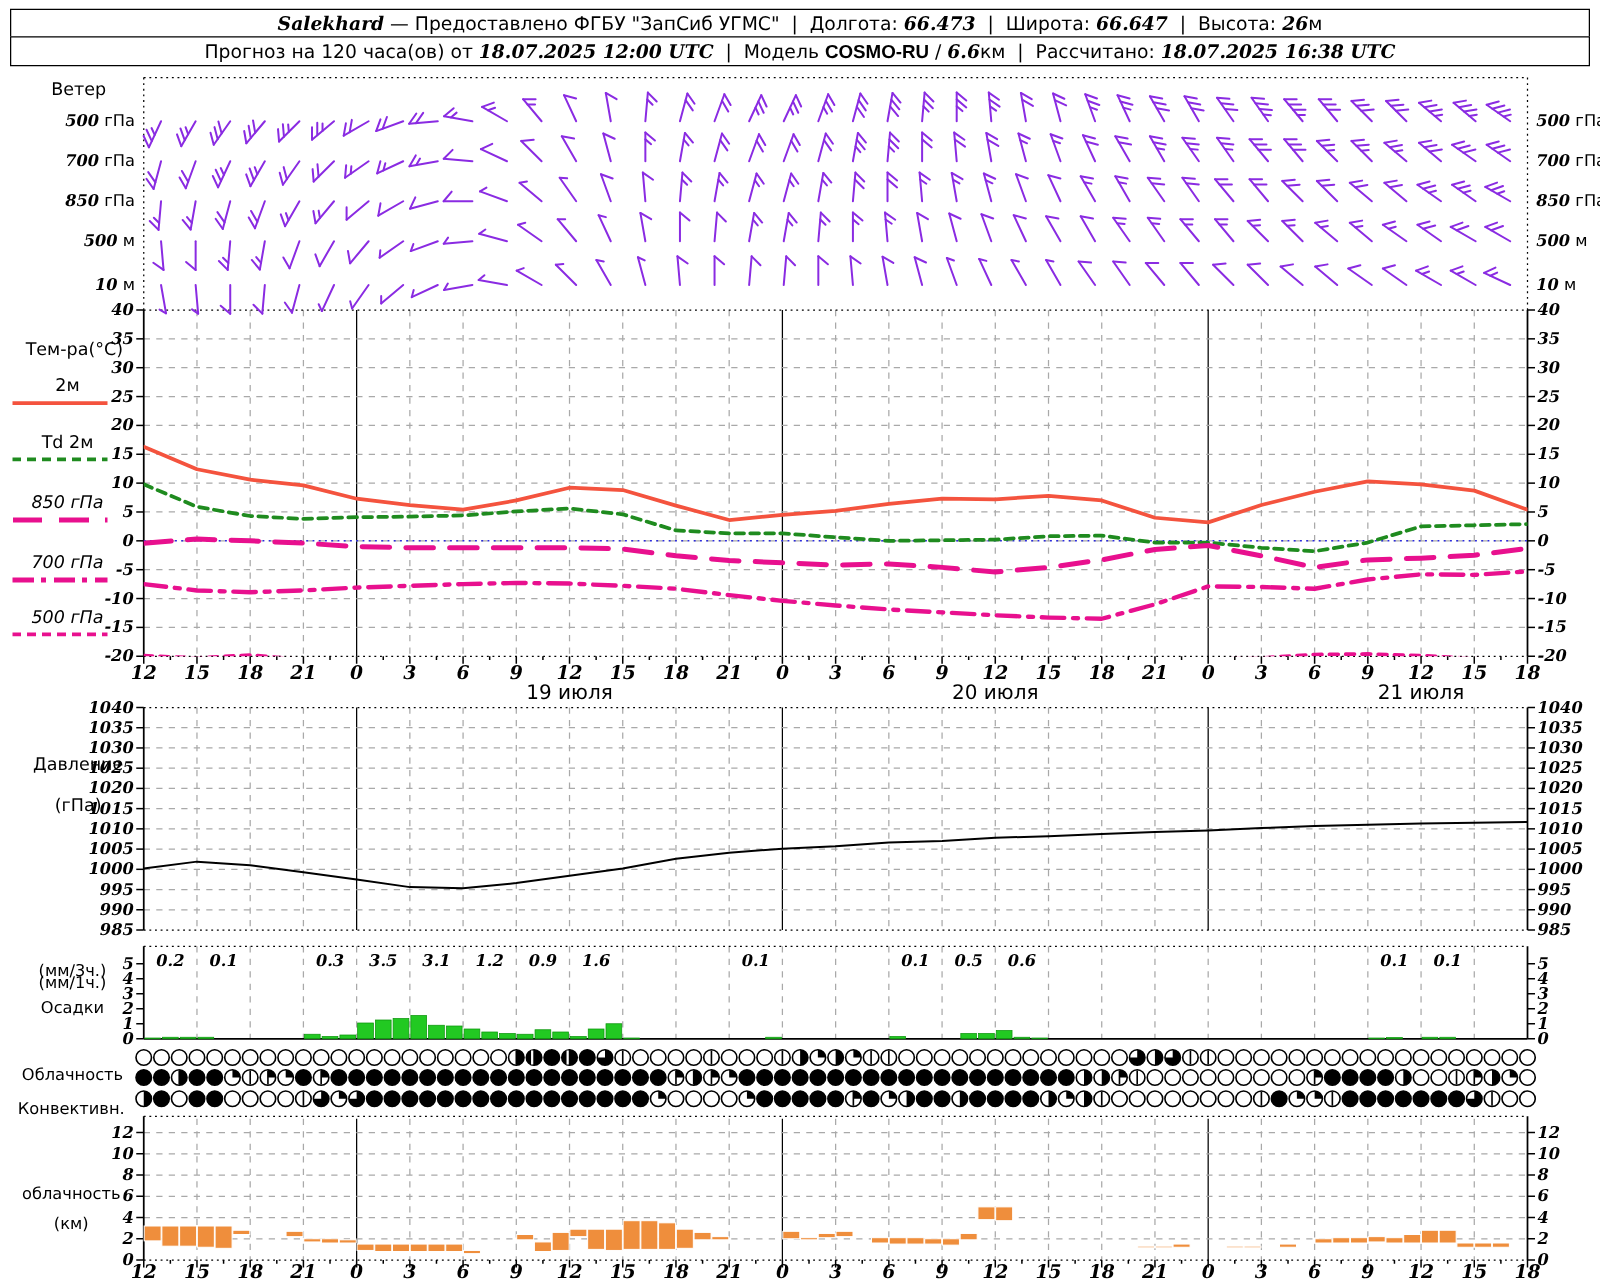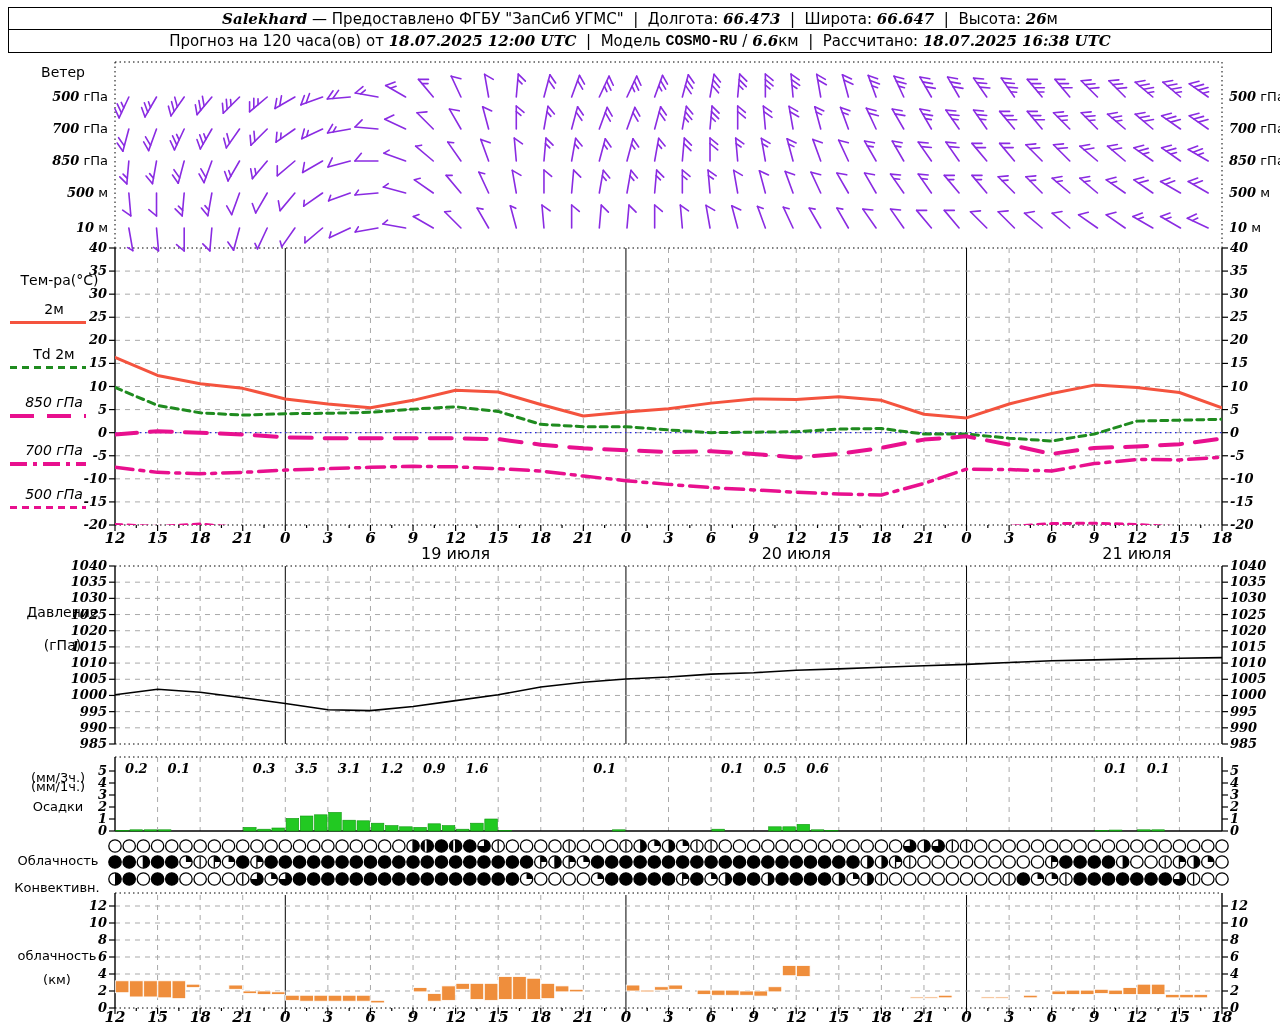"COSMO-RU" .hsc { font-family: Liberation Mono, monospace -> Liberation Sans, sans-serif }
